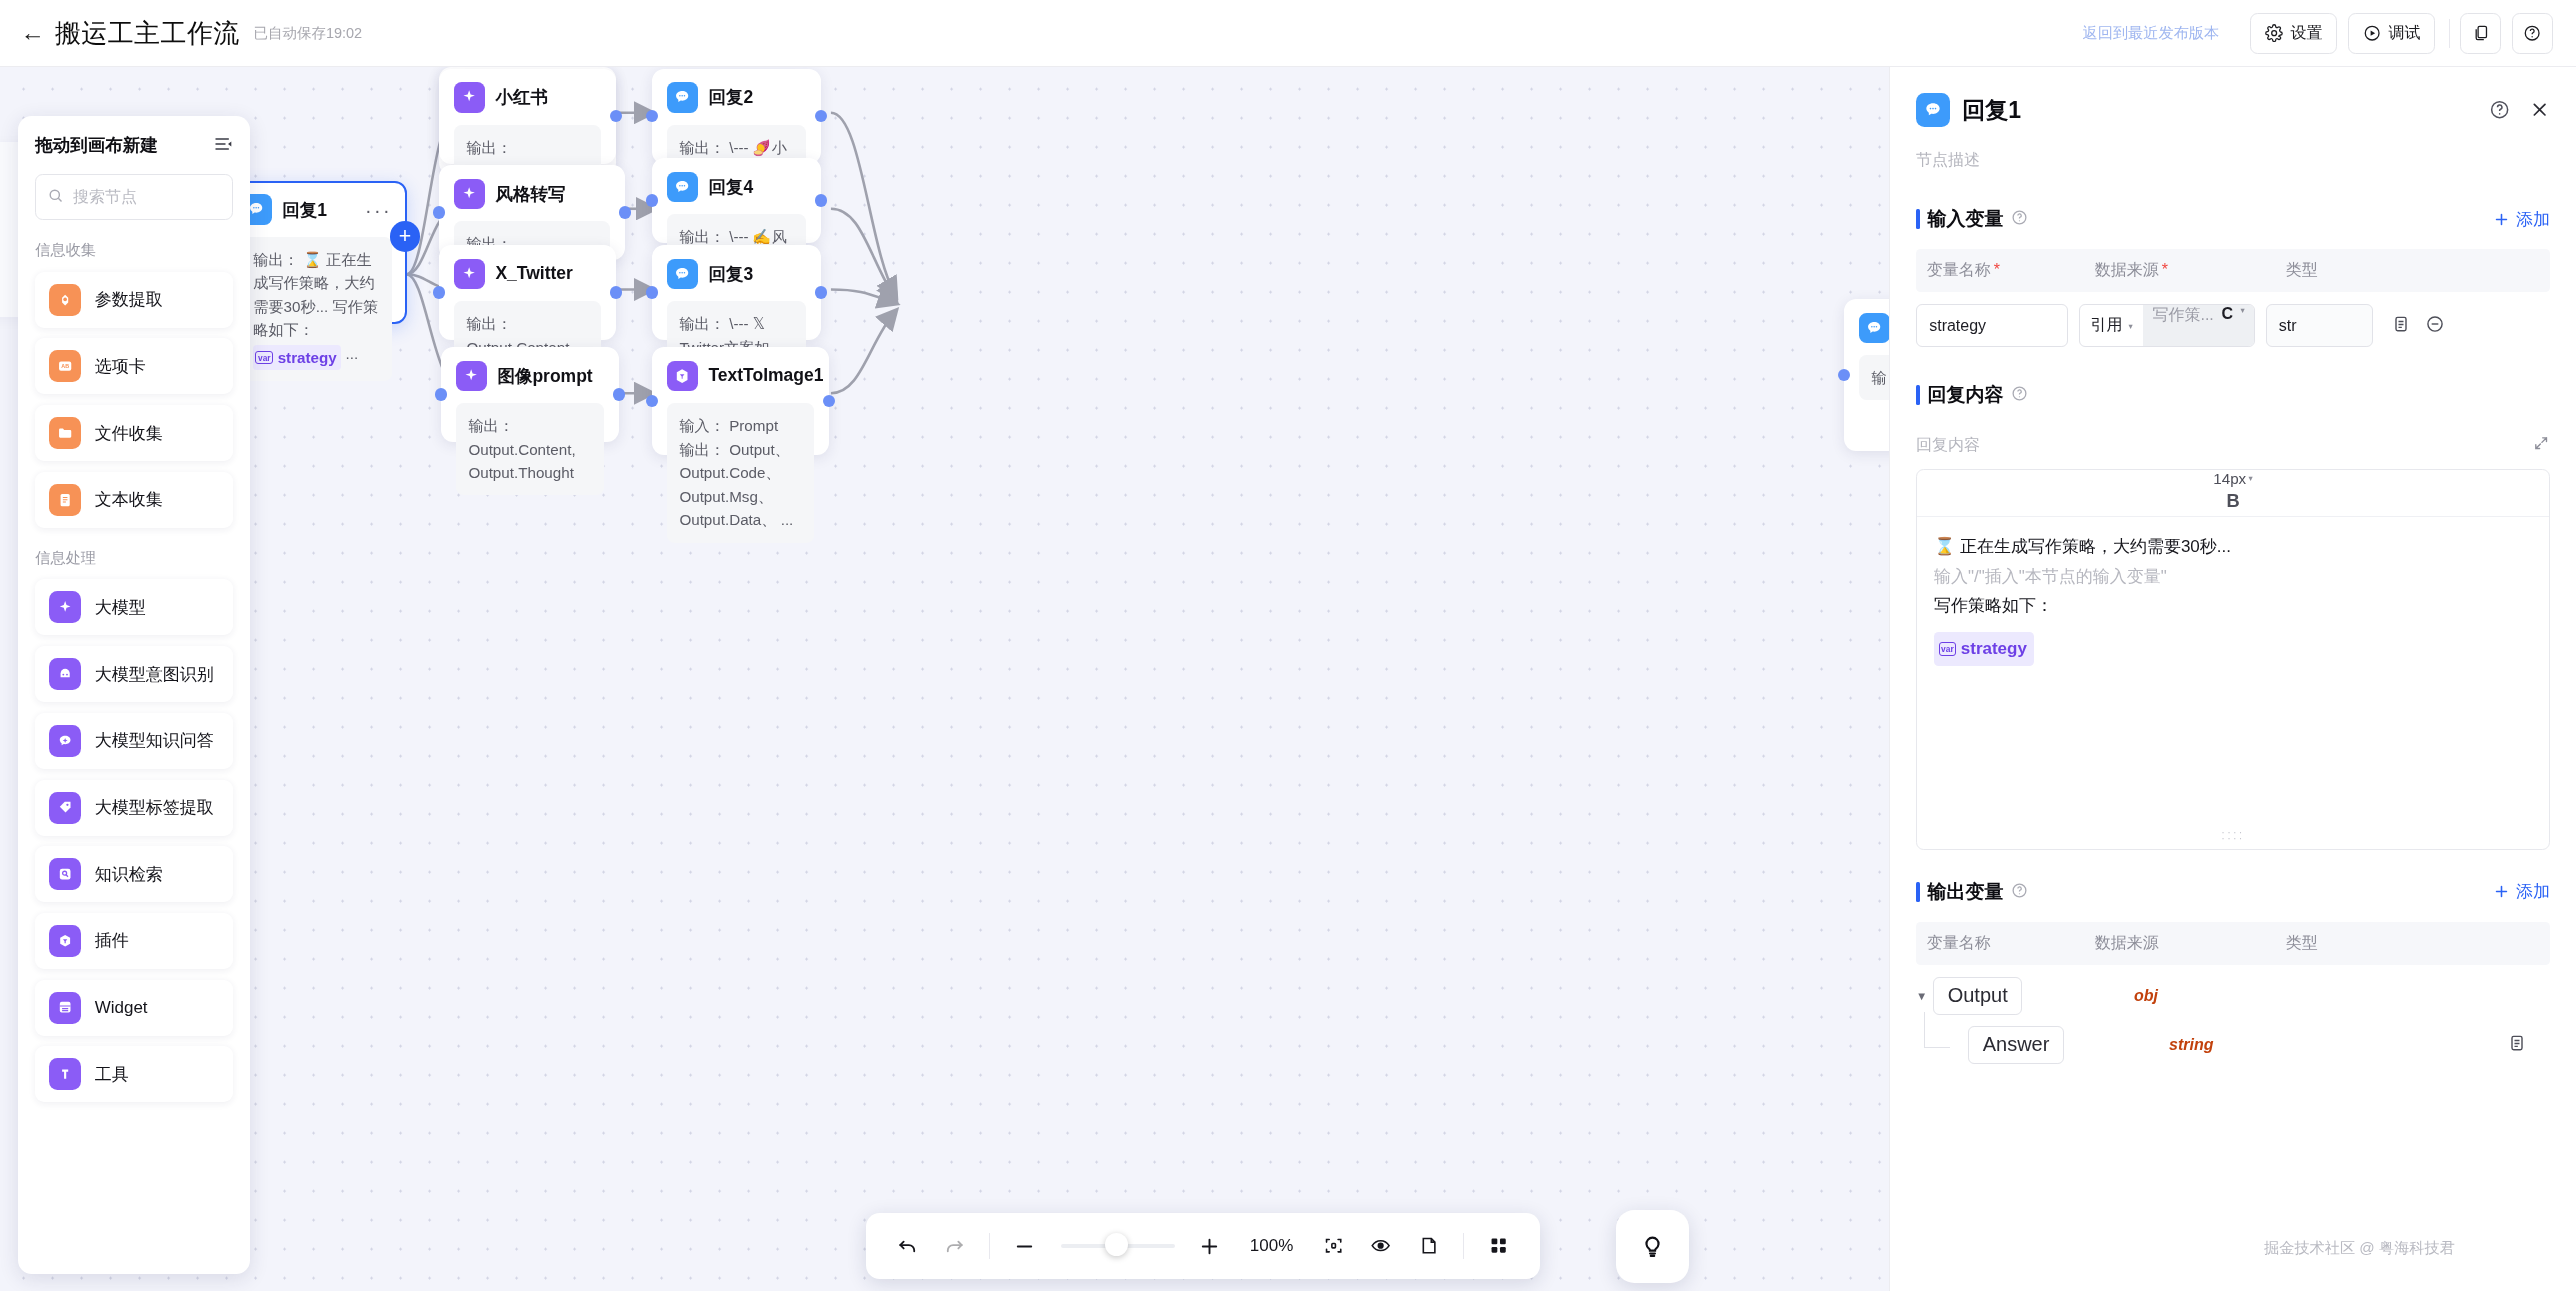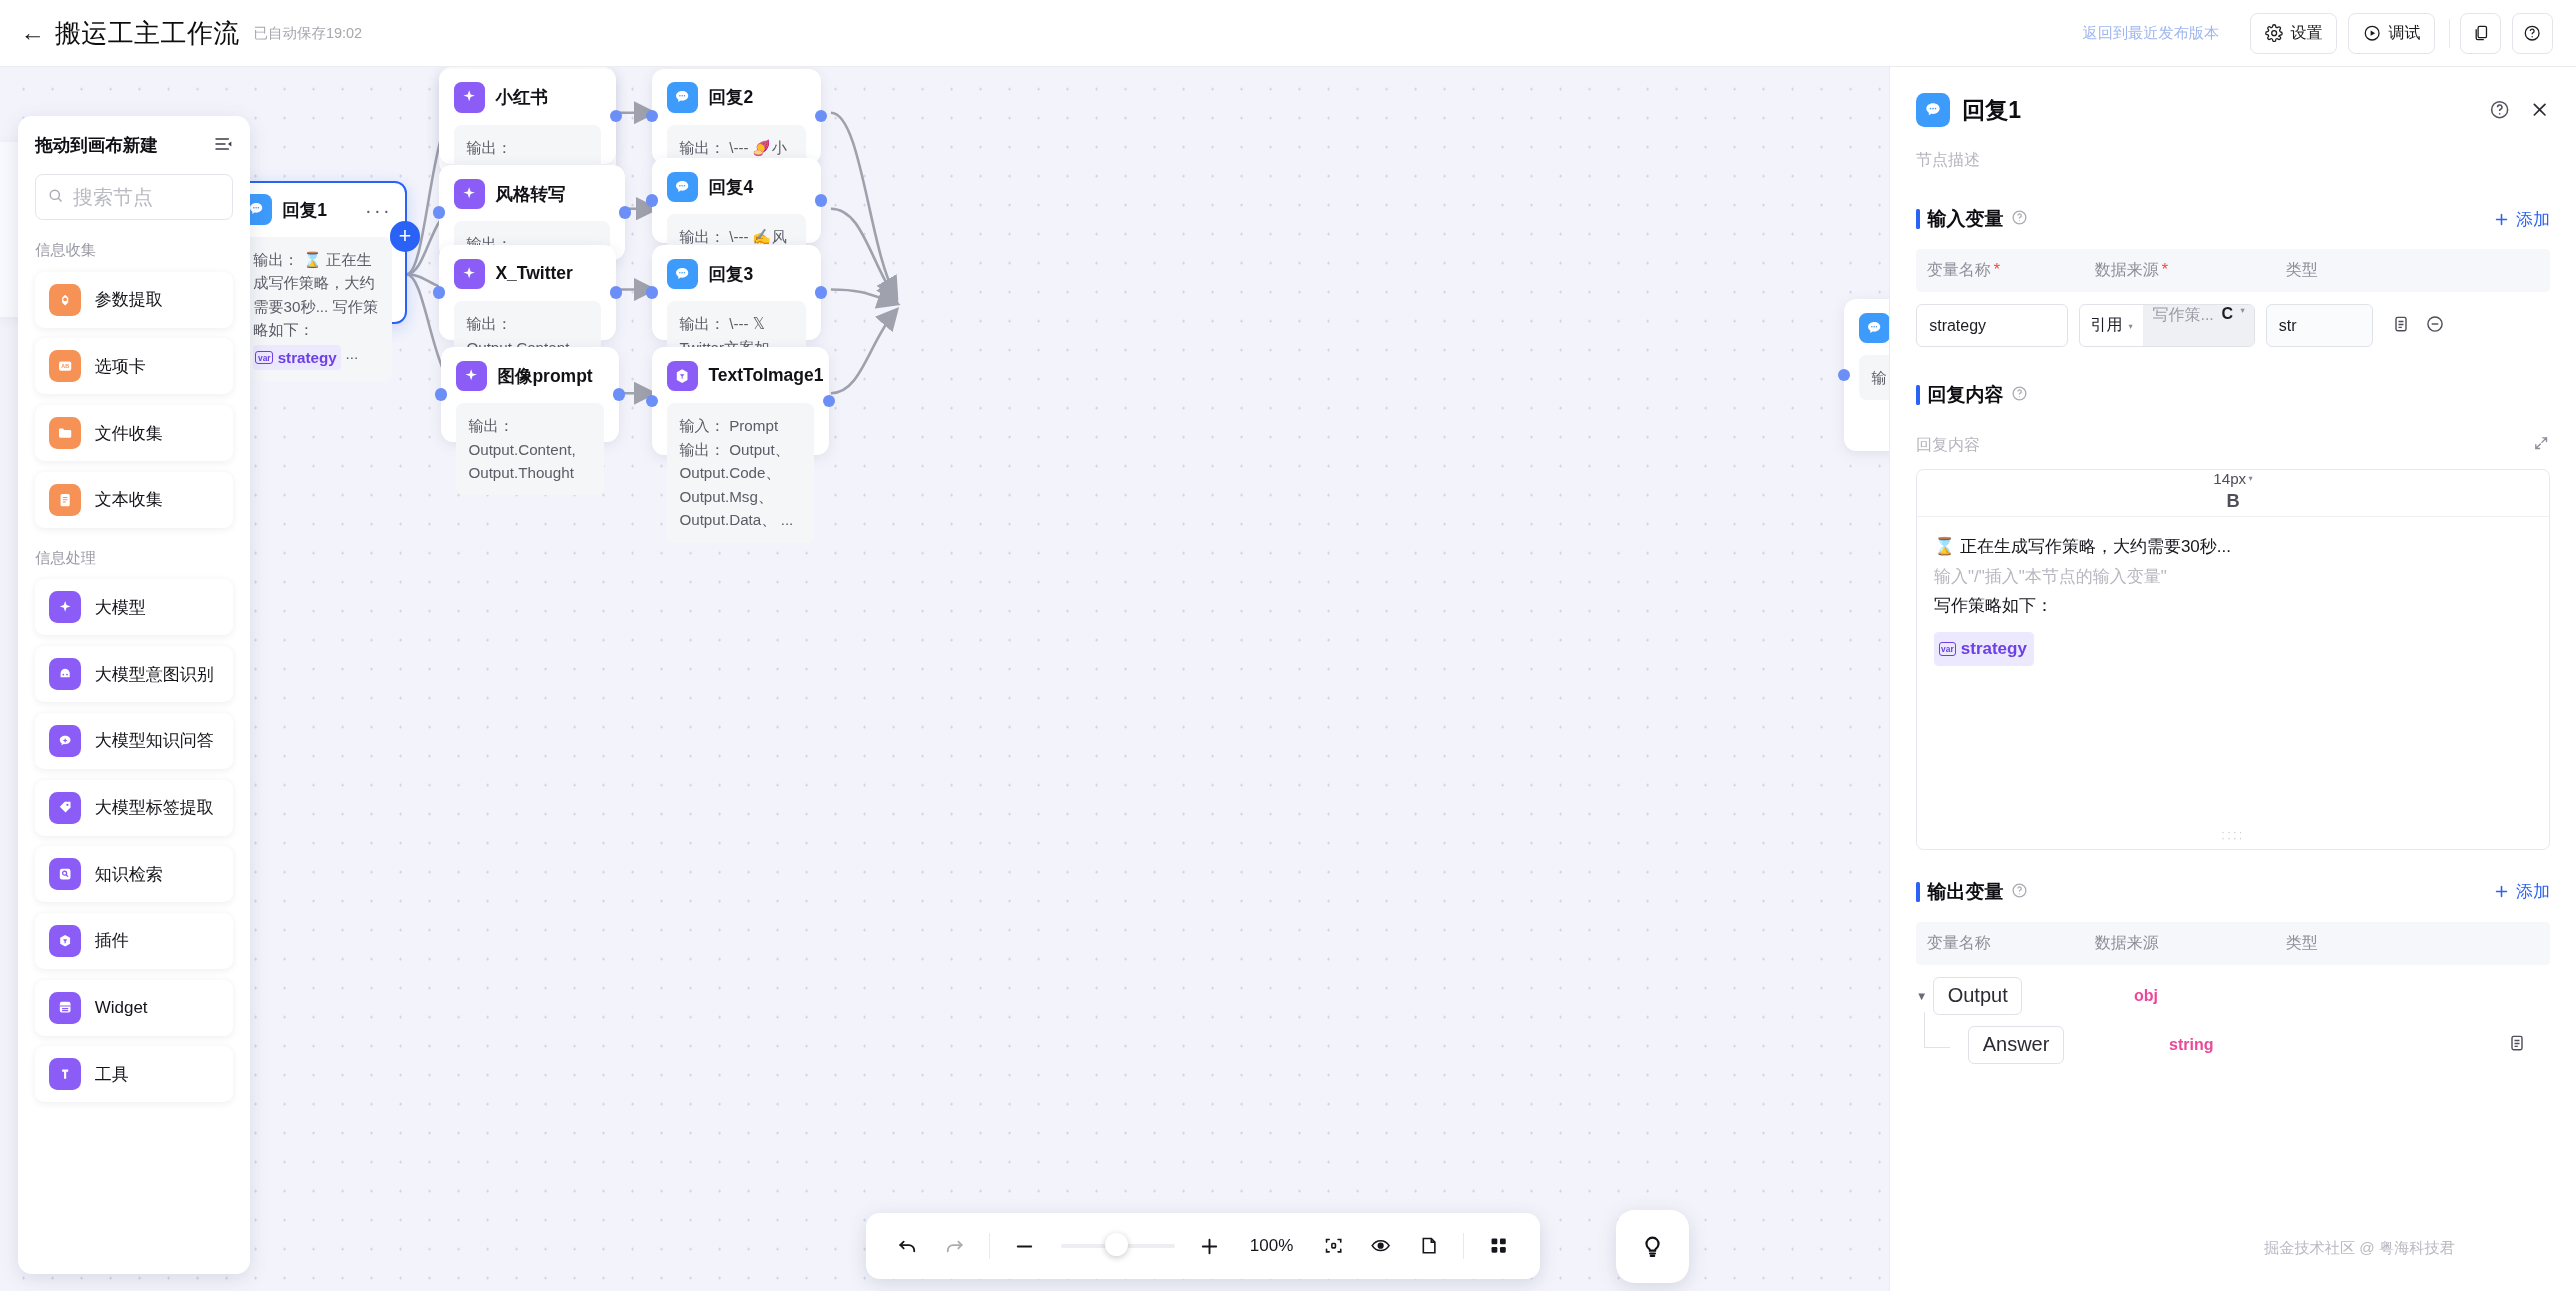"搜索节点" .pal-search input { font-size: 20px -> 16px }
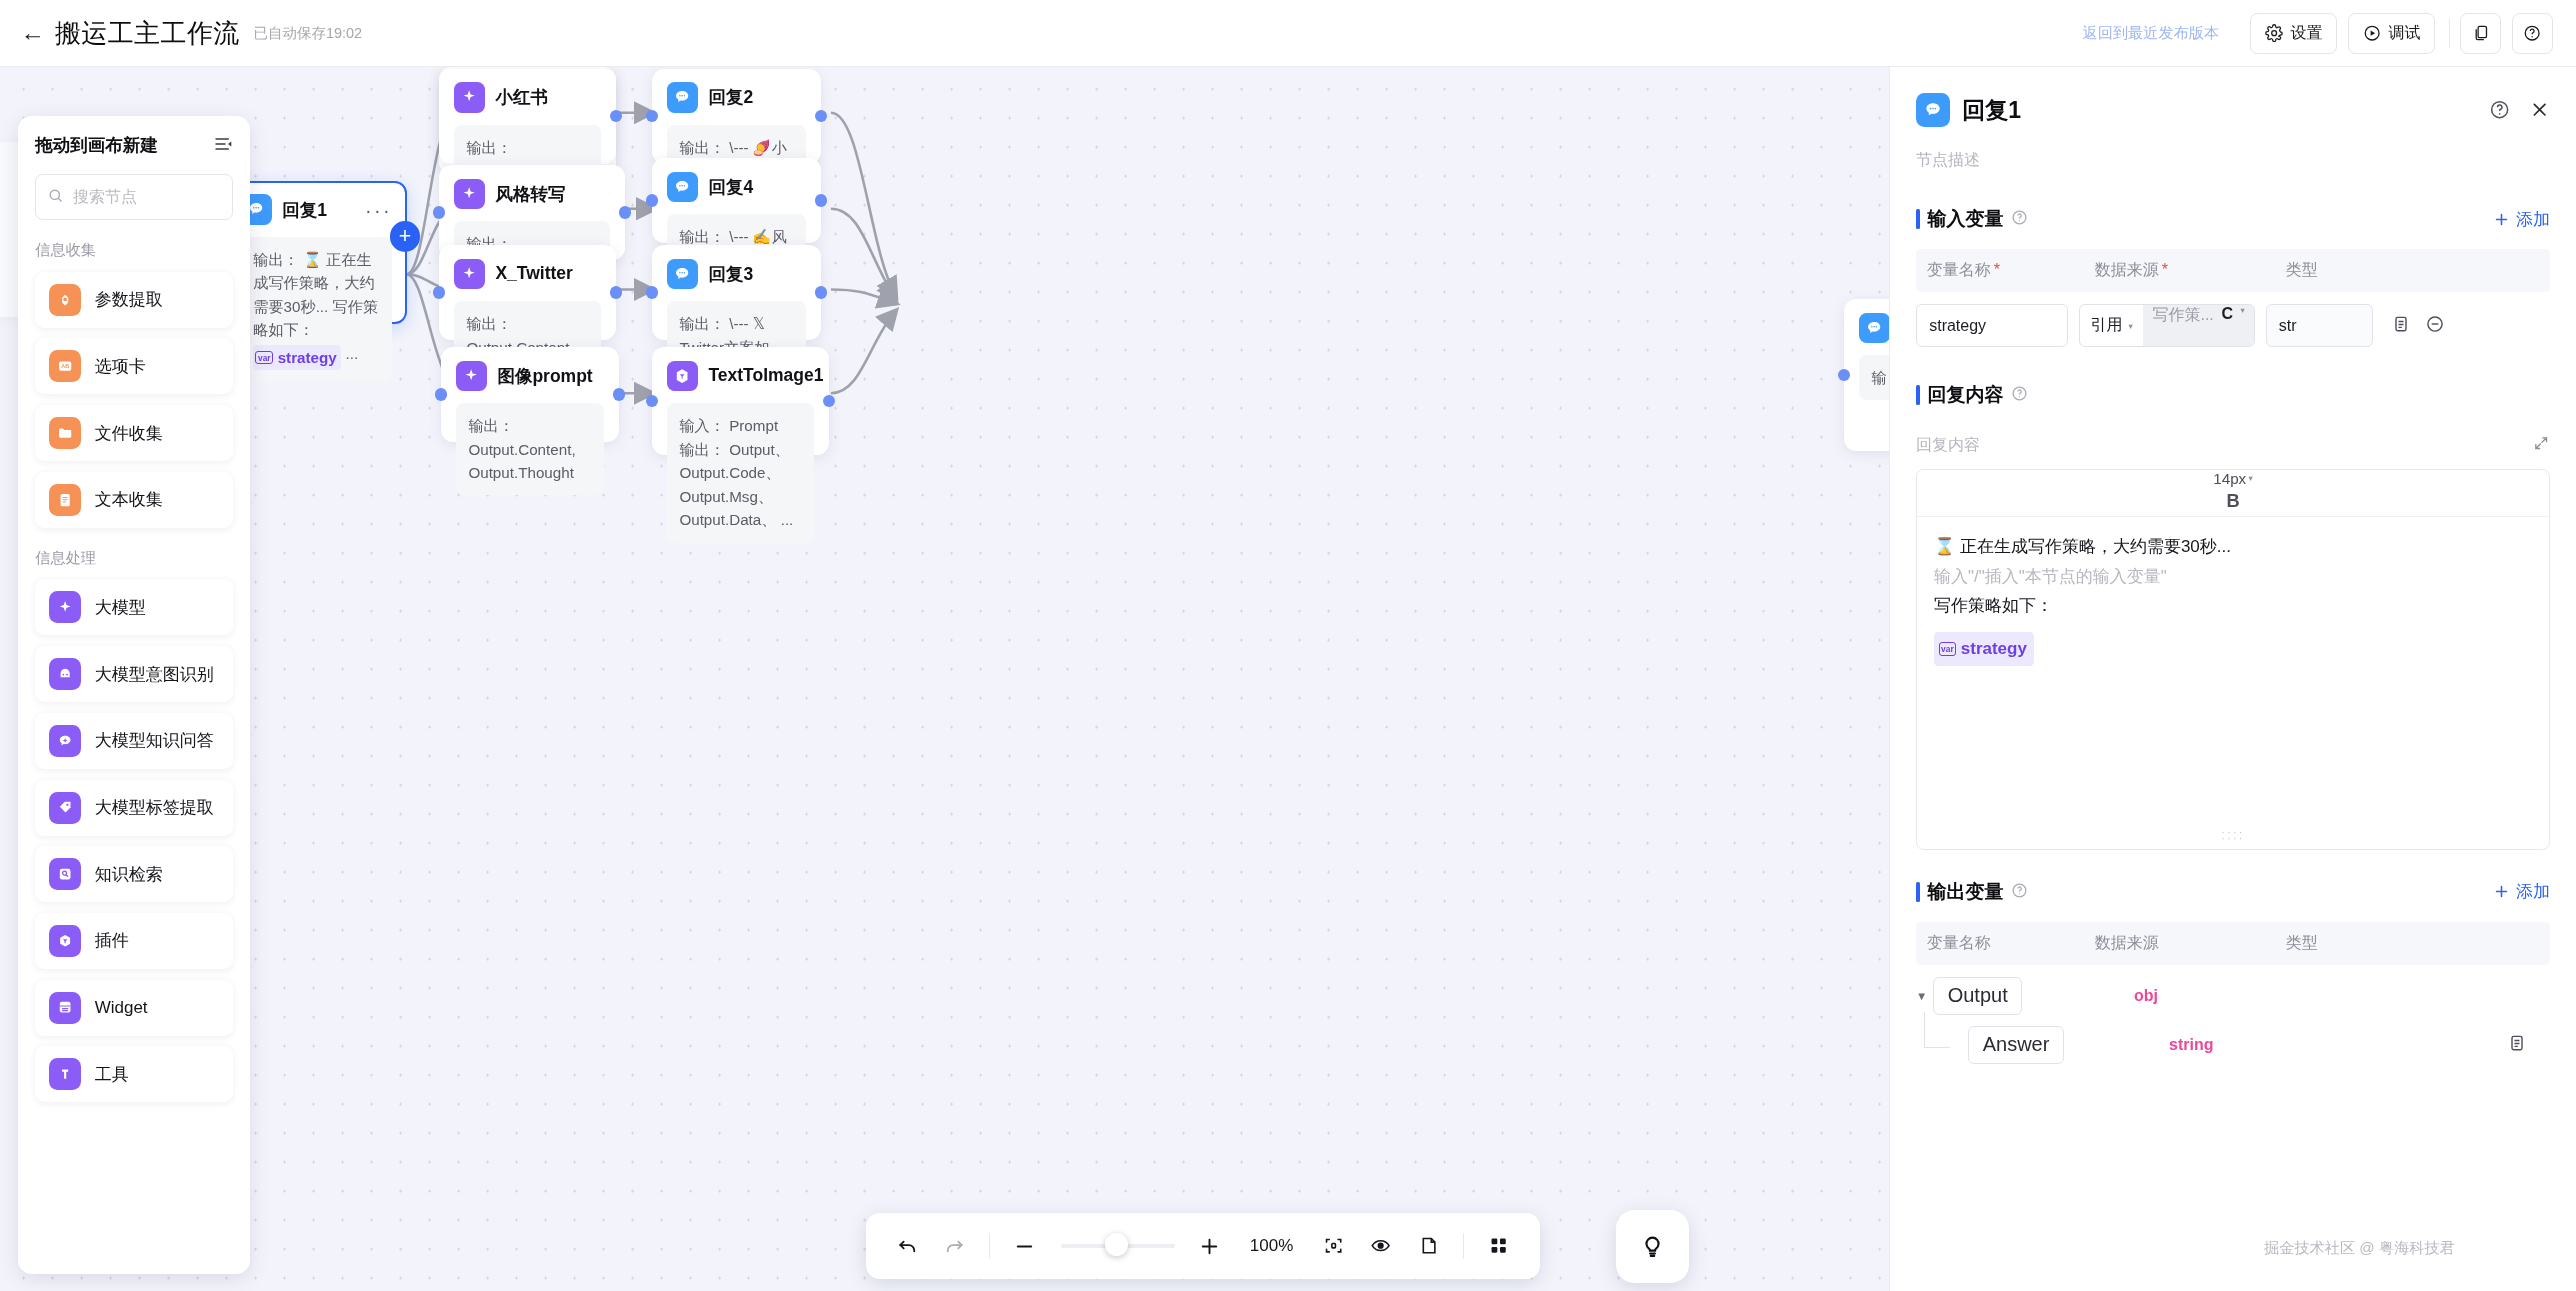"obj" .out-type { color: #ec4899 -> #c2410c; font-style: none -> italic }
